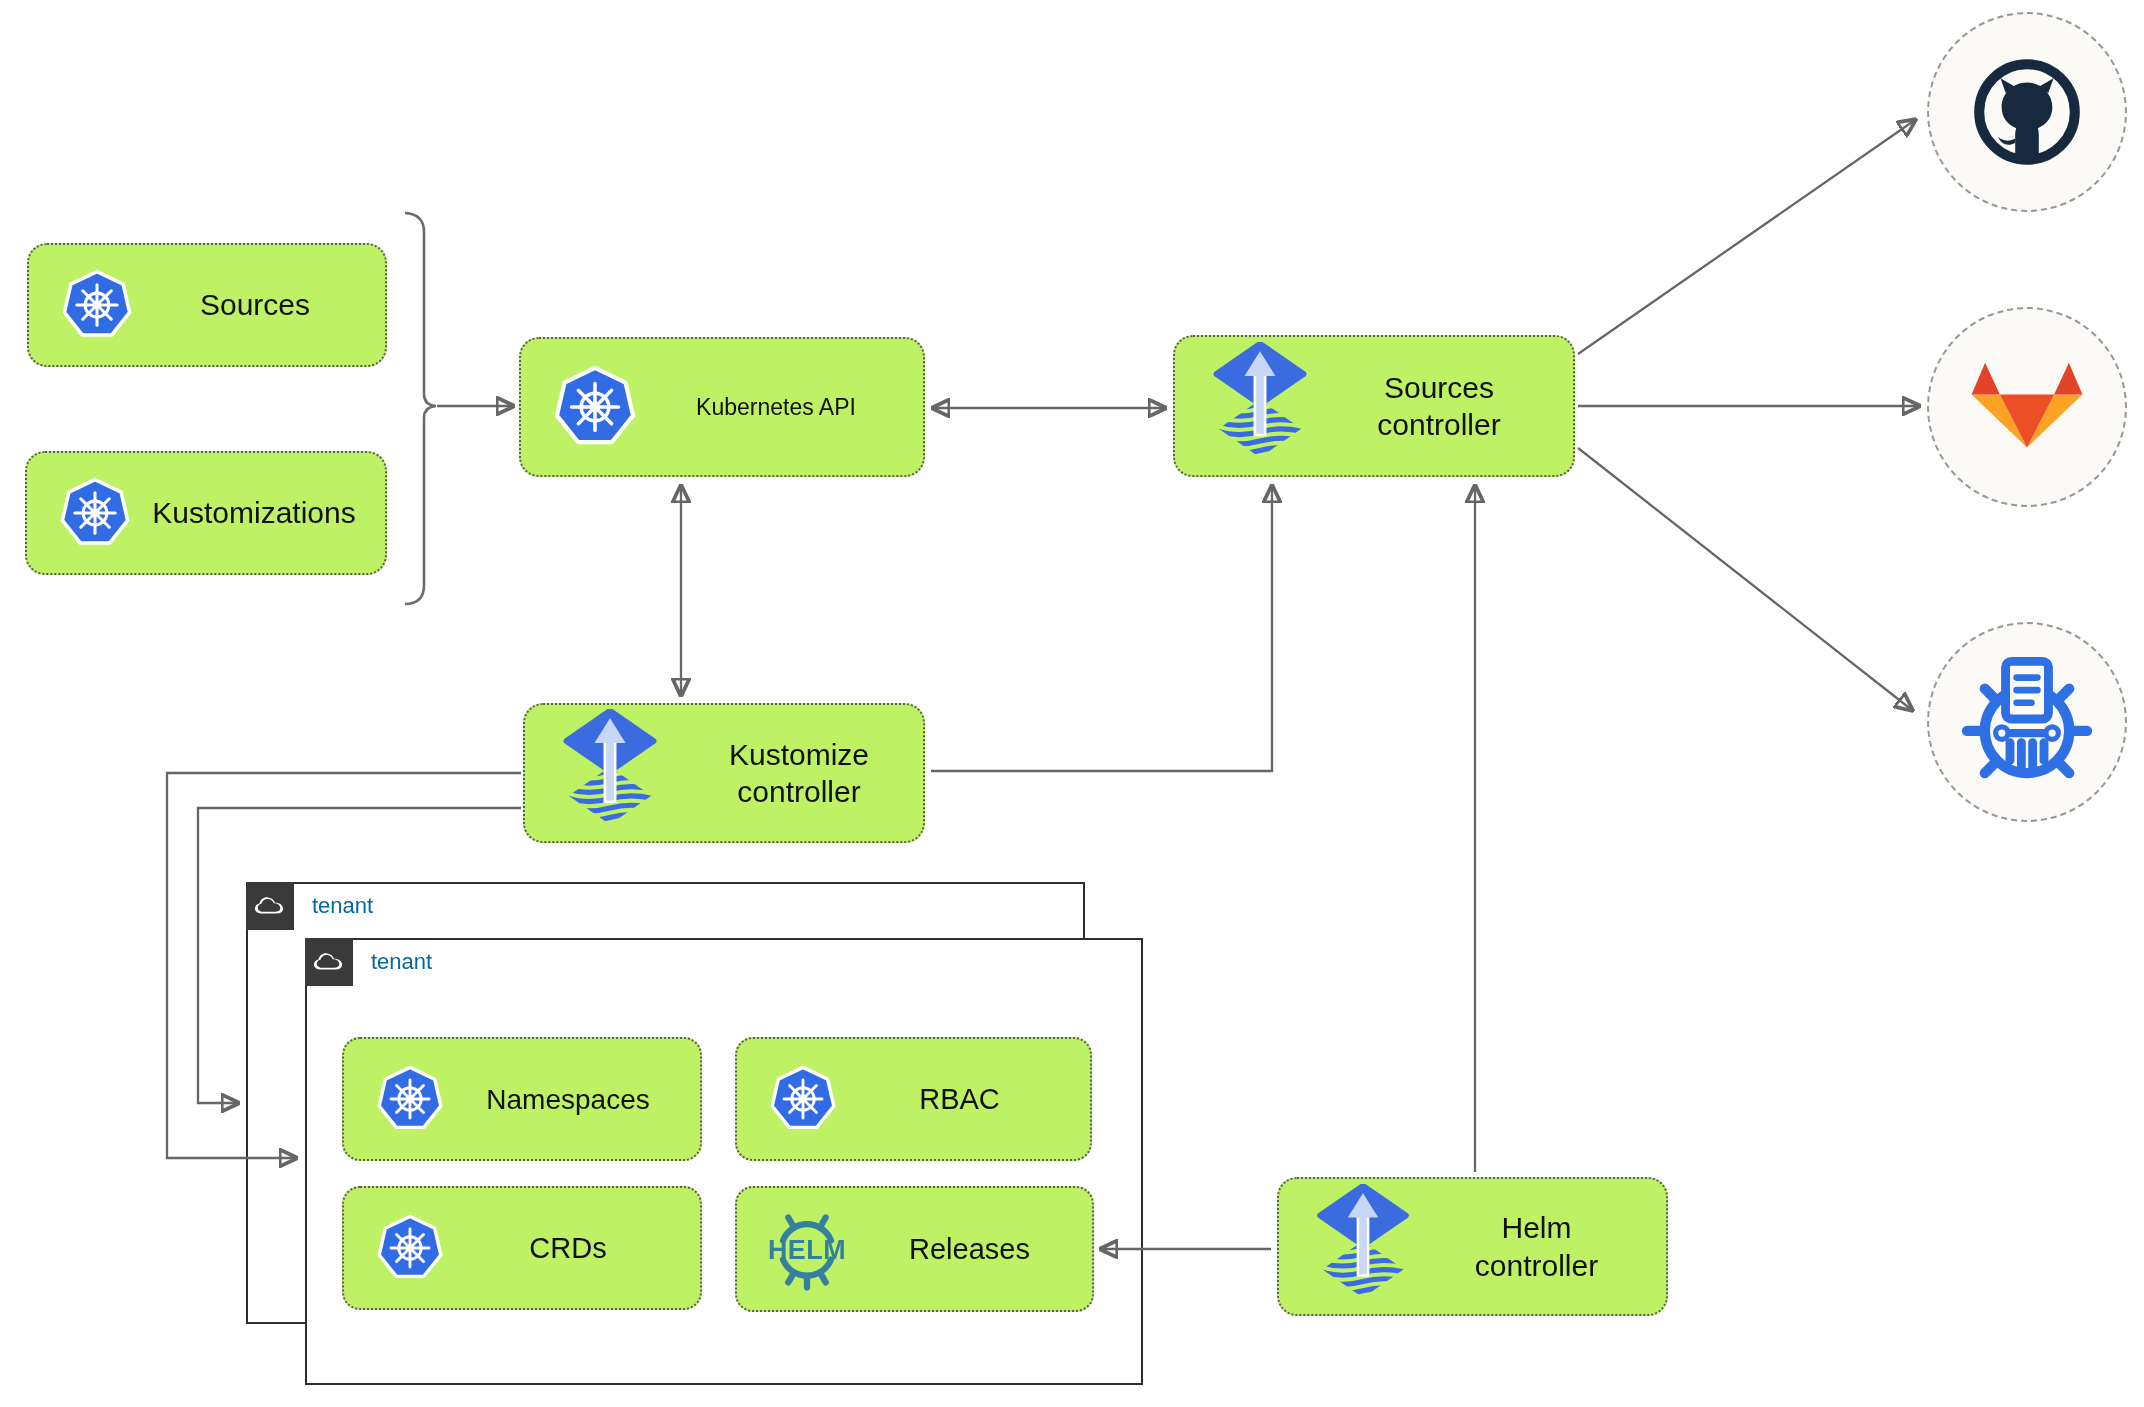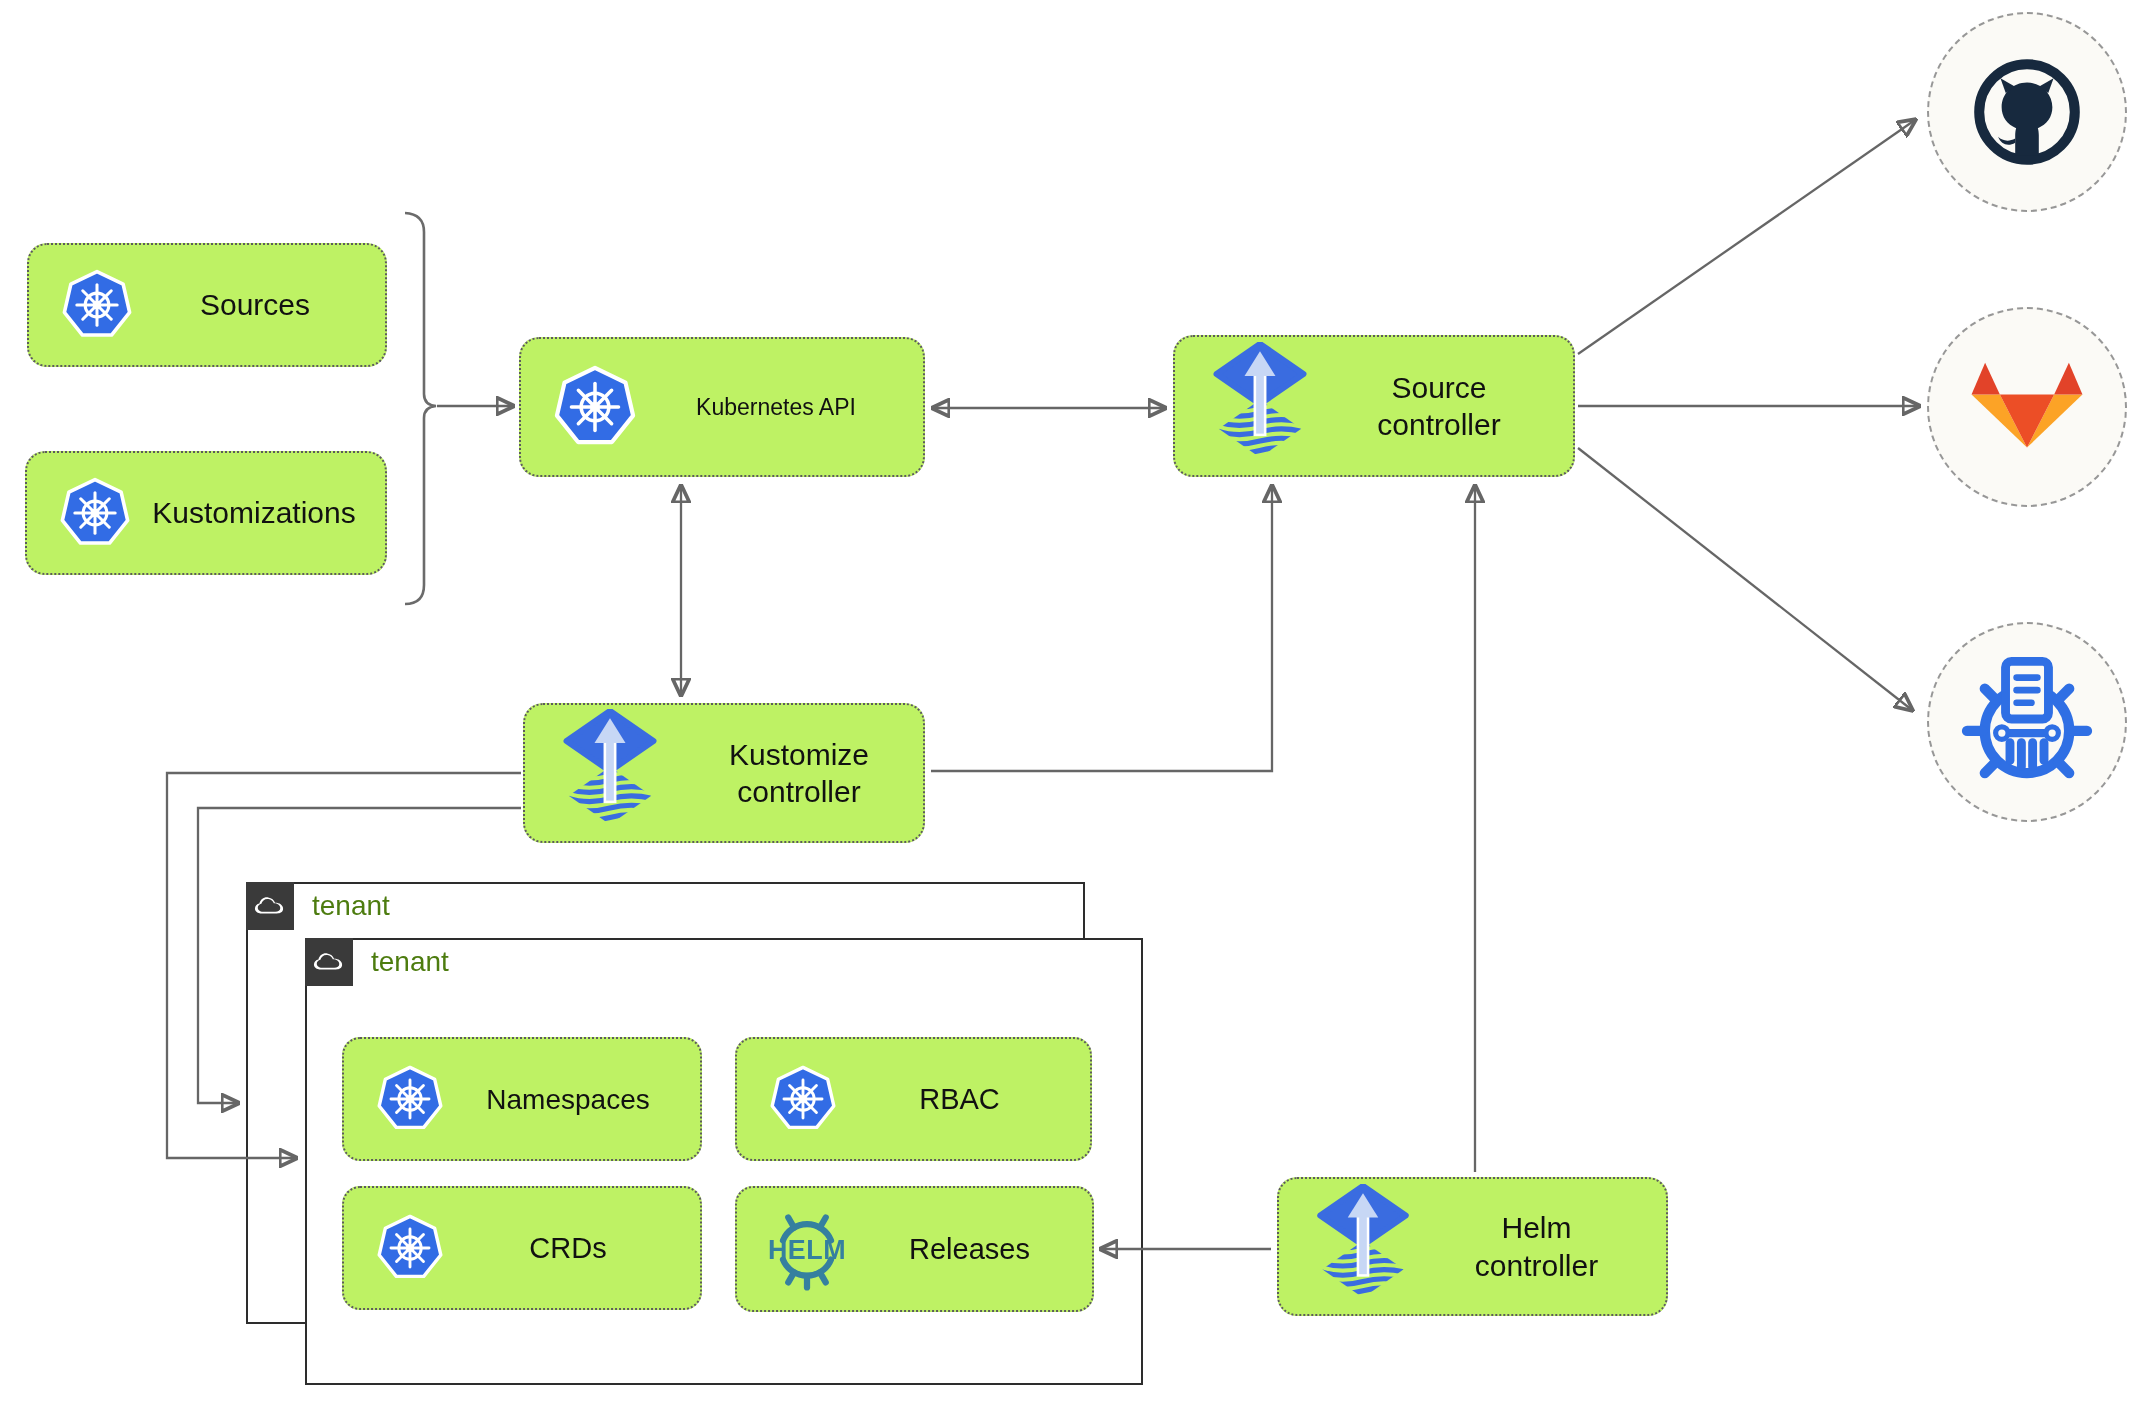"Source controller" span.lbl { text: Source -> Sources }
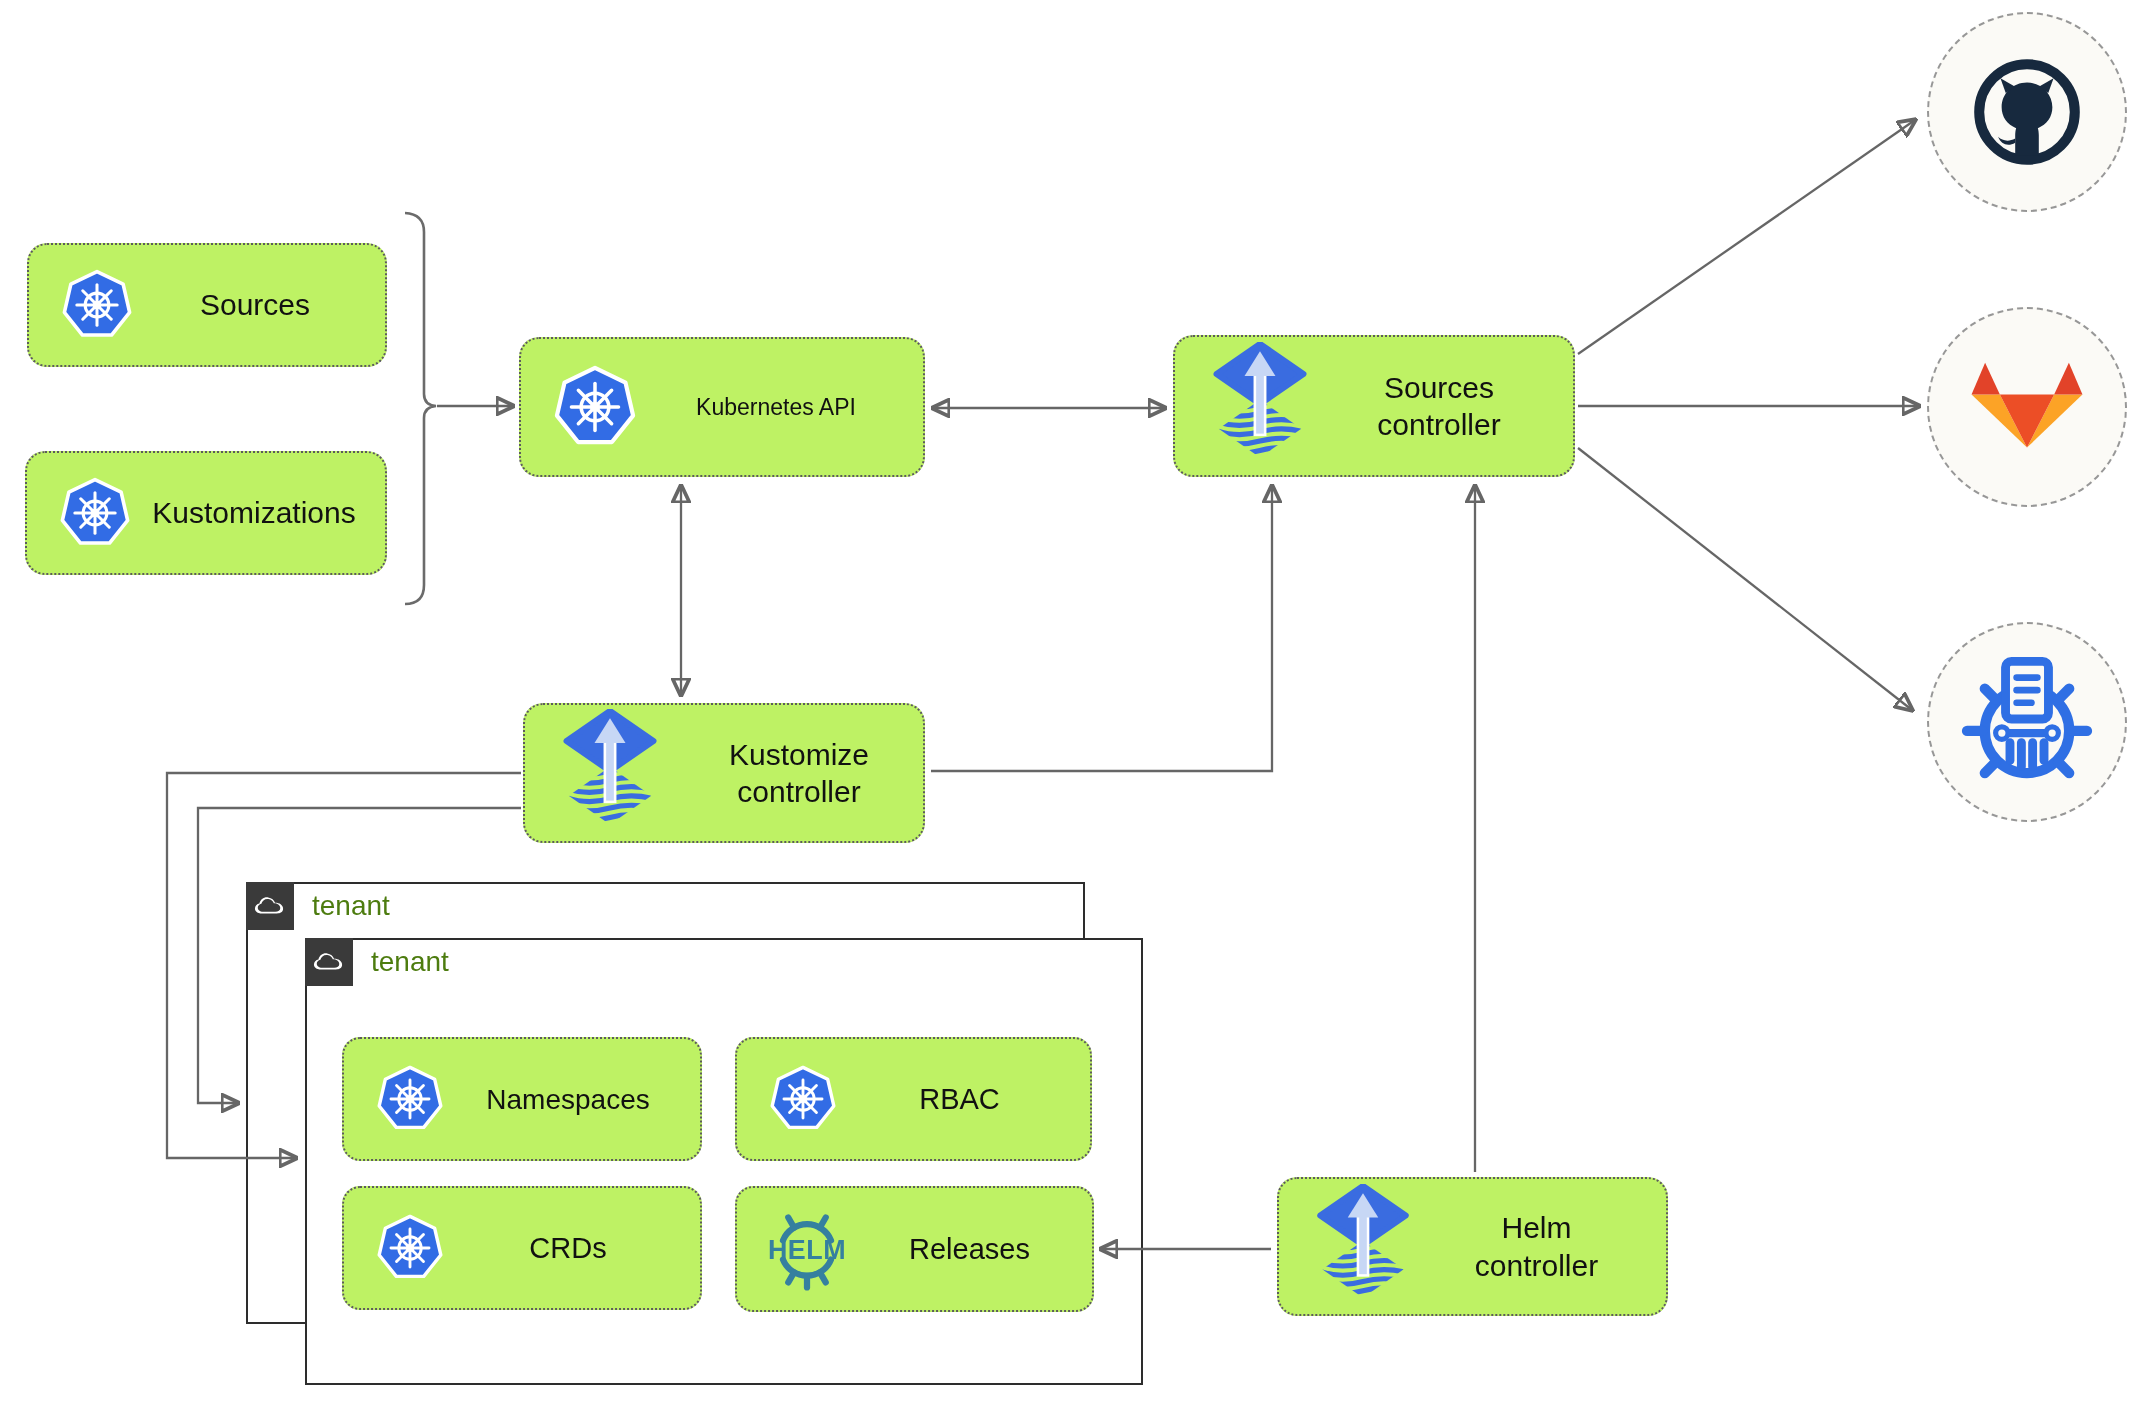"tenant" .tenant .tlbl { color: #4d7c0f -> #0369a1; font-size: 28px -> 22px }
